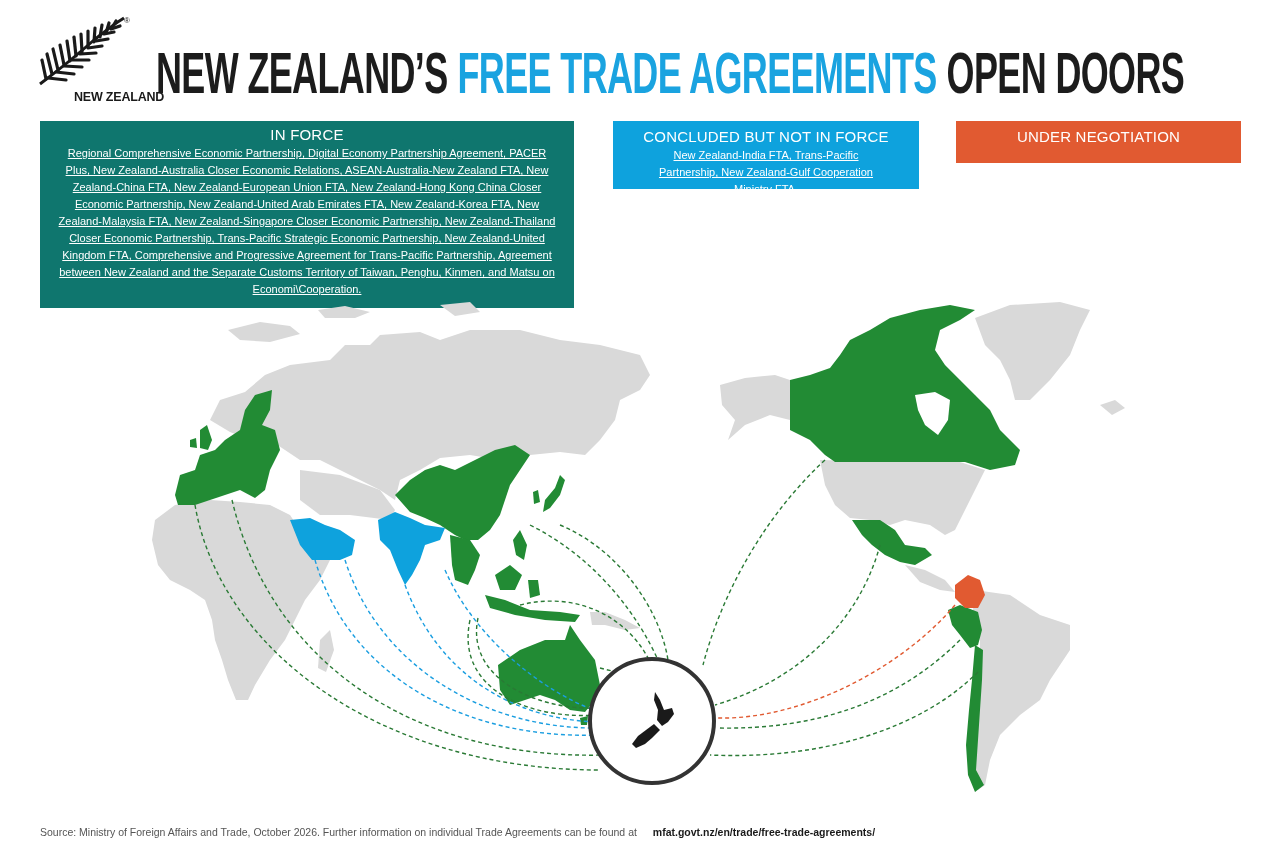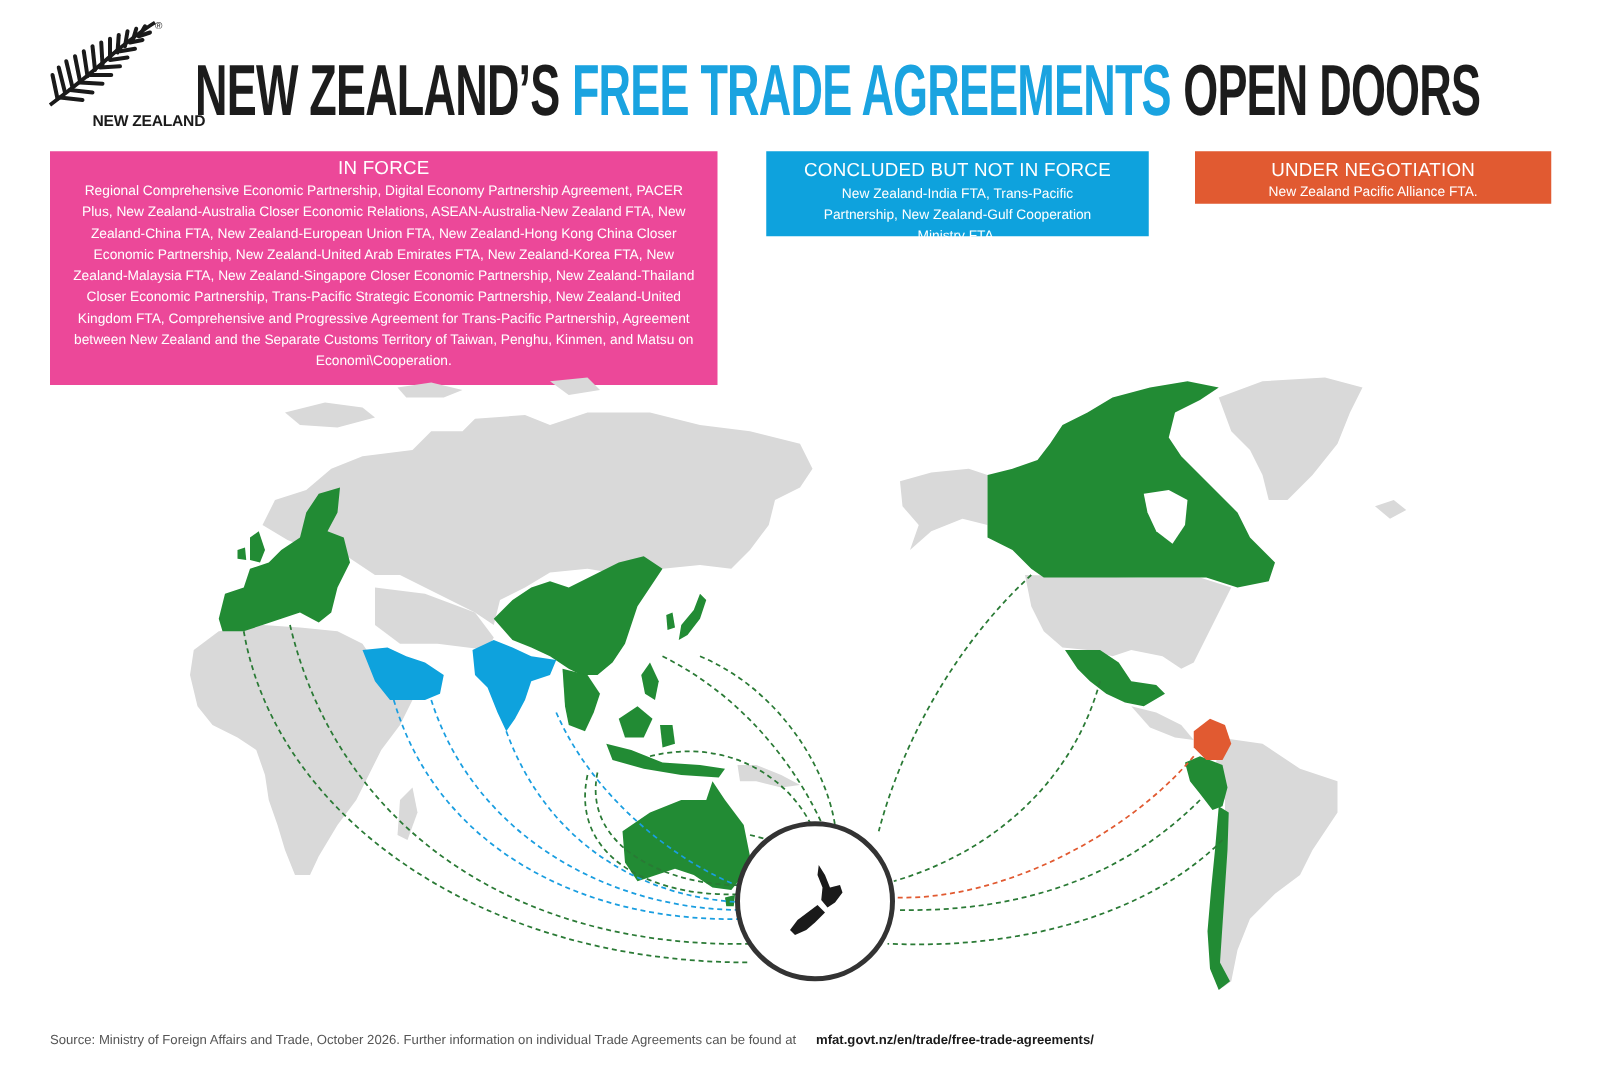"IN FORCE" .box-green { background: #ec4899 -> #0f766e }
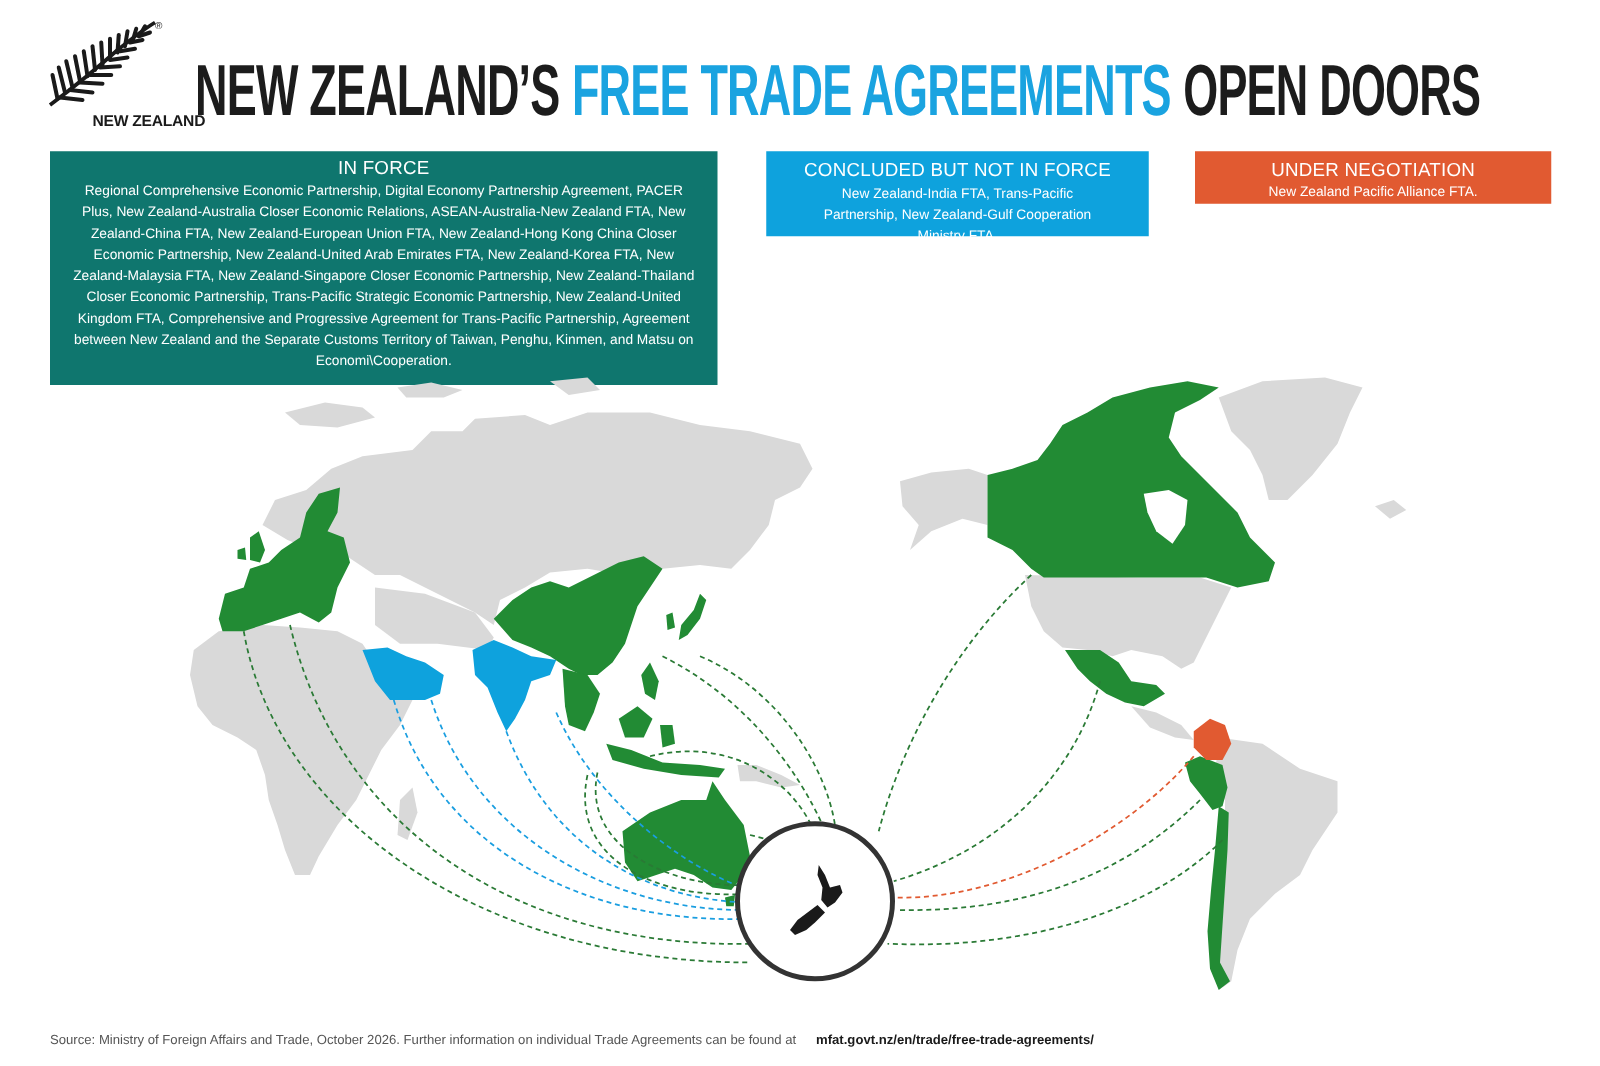"Regional Comprehensive Economic" .box .body { text-decoration: none -> underline }
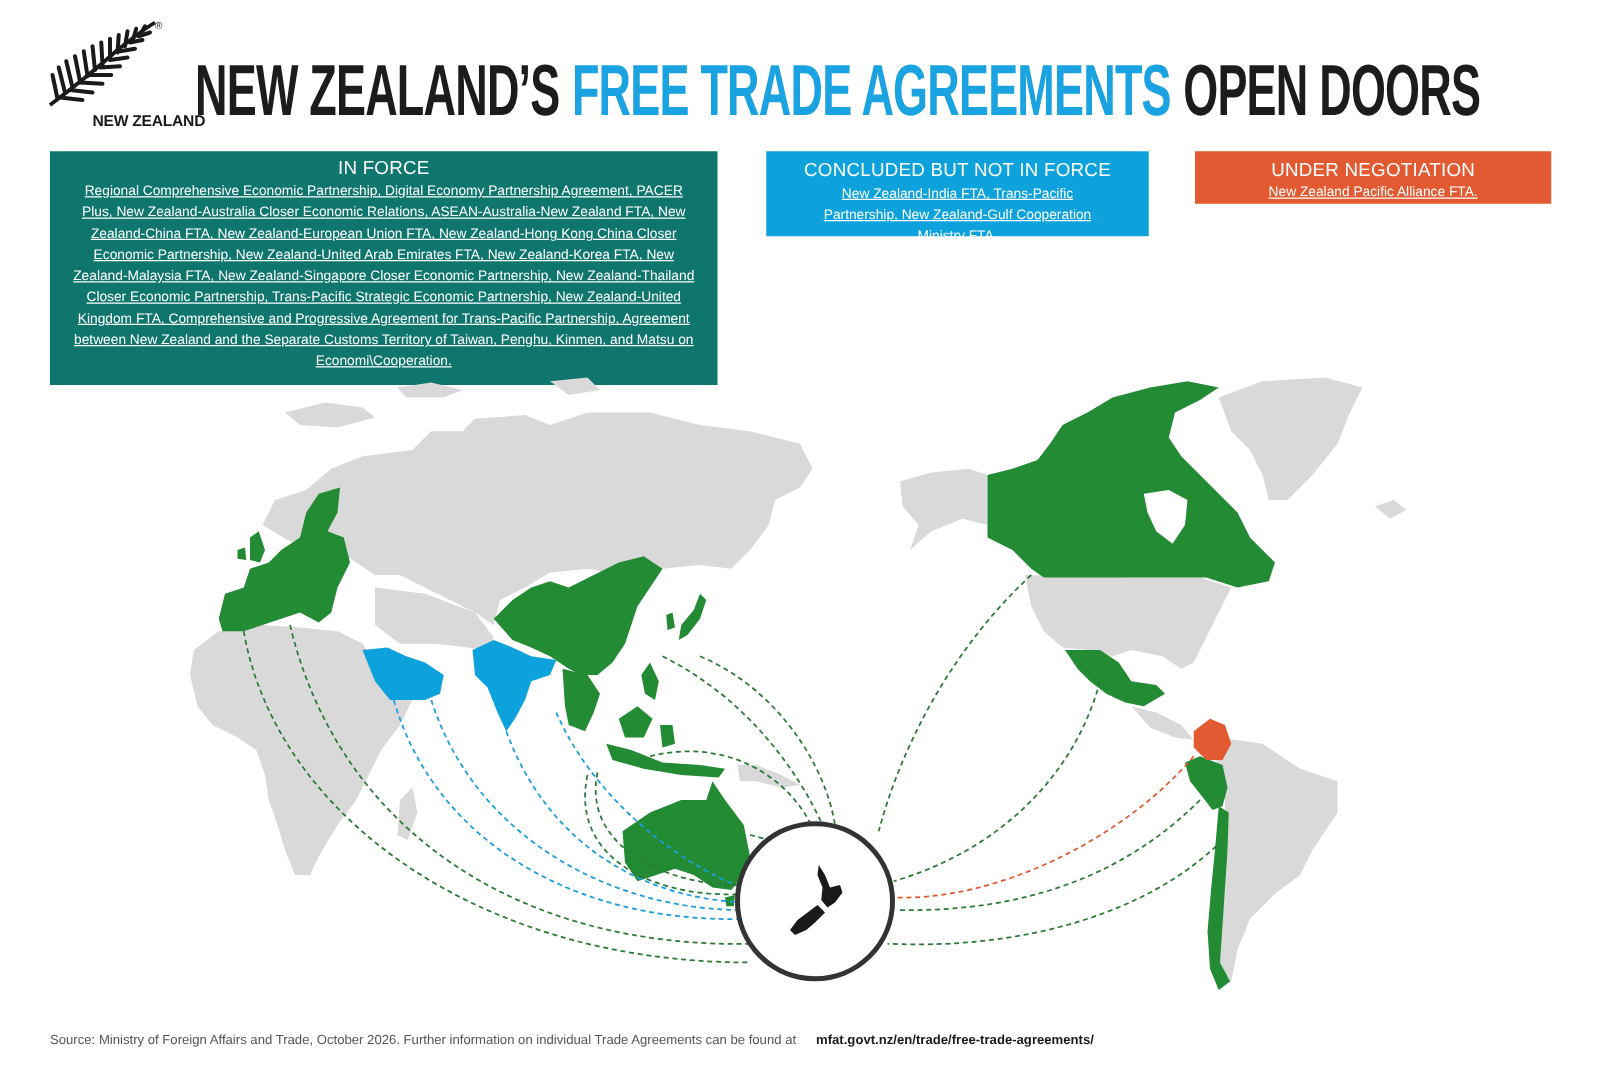"New Zealand Pacific Alliance FTA." div.body { html: <div>New Zealand Pacific Alliance FTA.</div> -> none }
